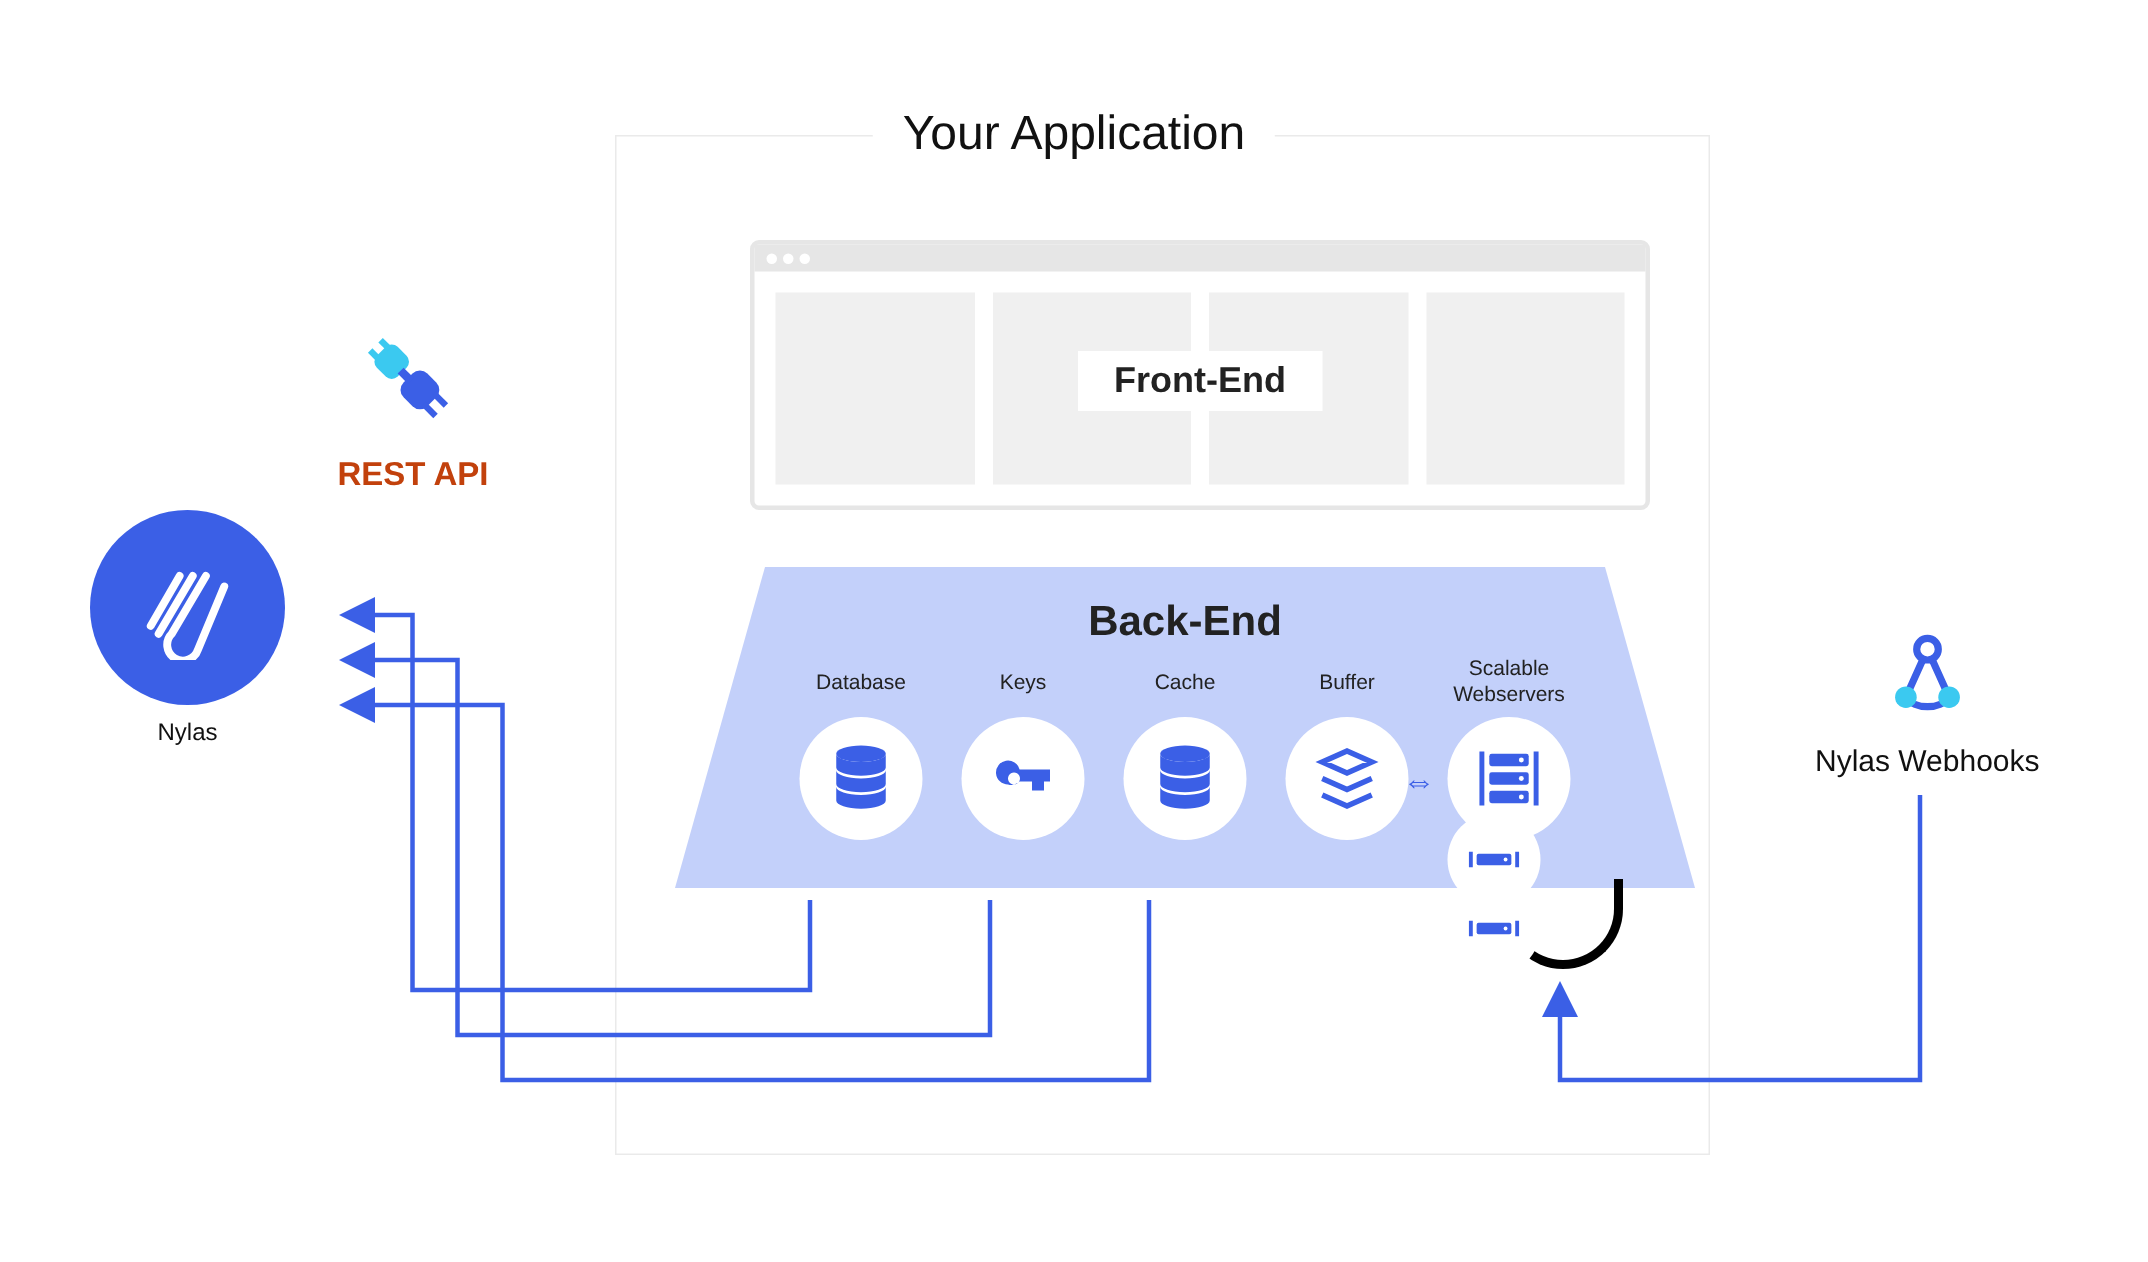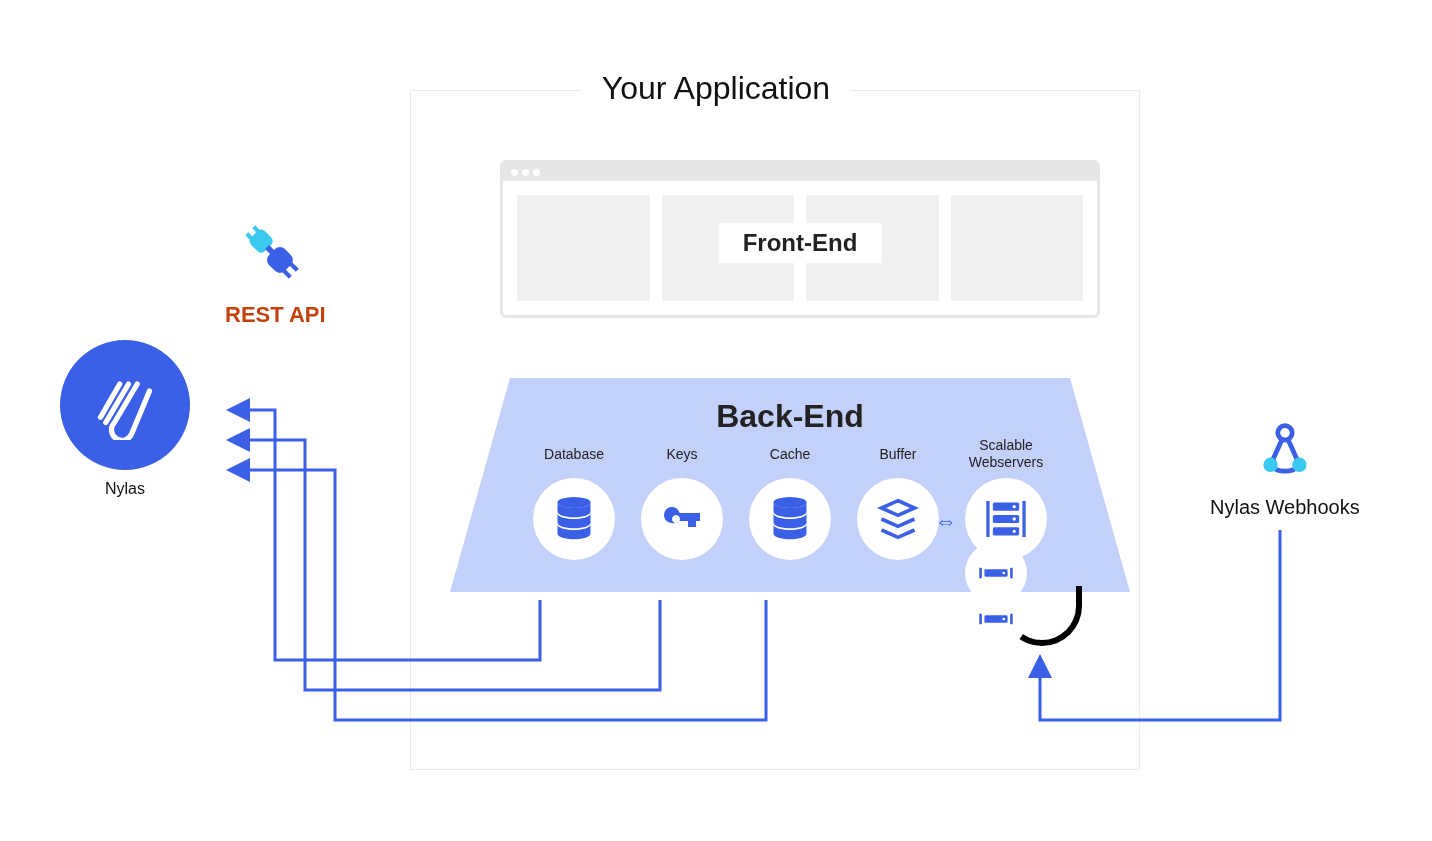"Front-End" .frontend { height: 158px -> 180px }
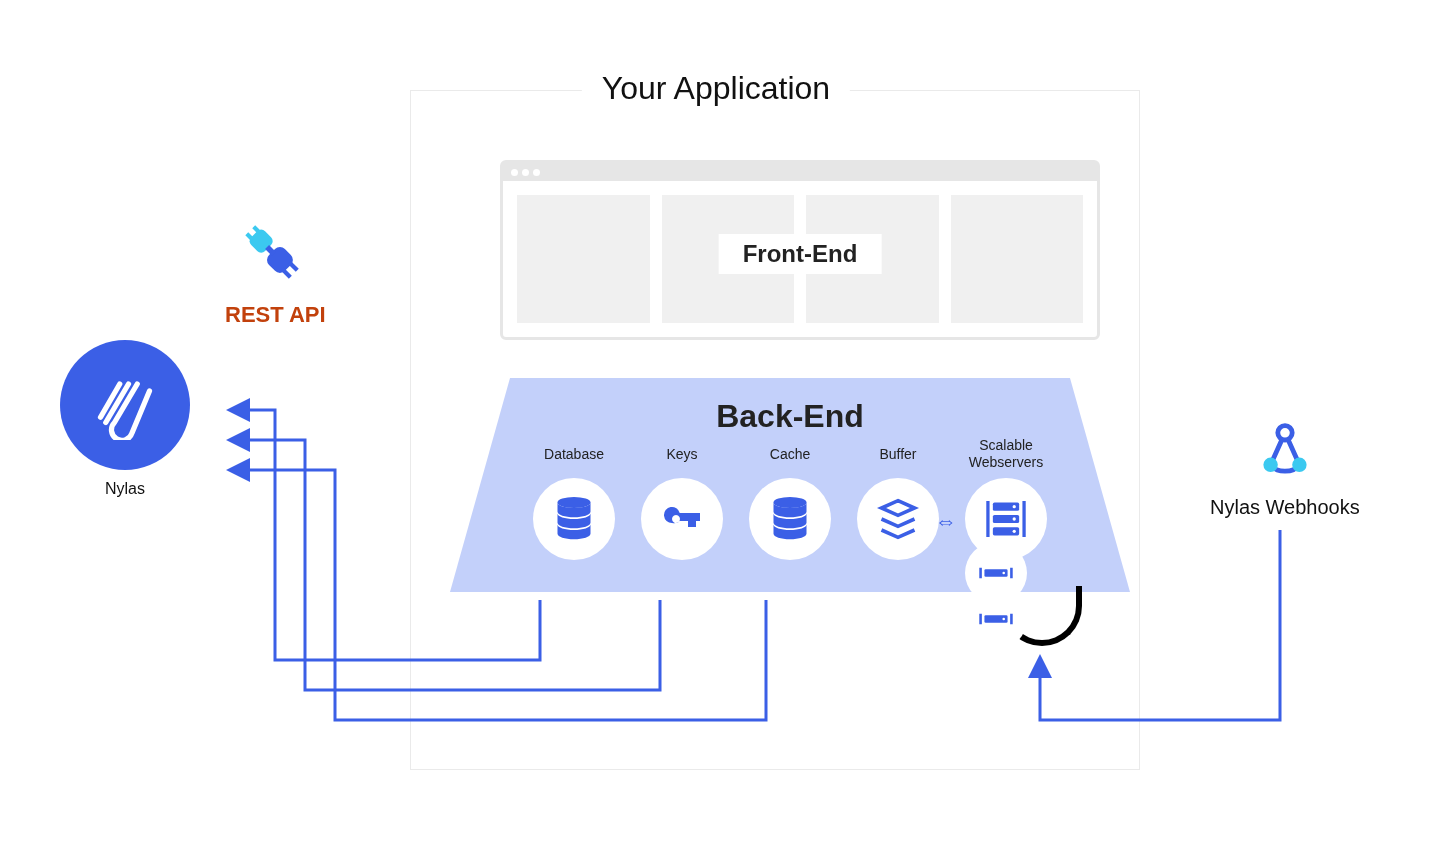"Back-End" .backend-title { font-size: 32px -> 28px }
